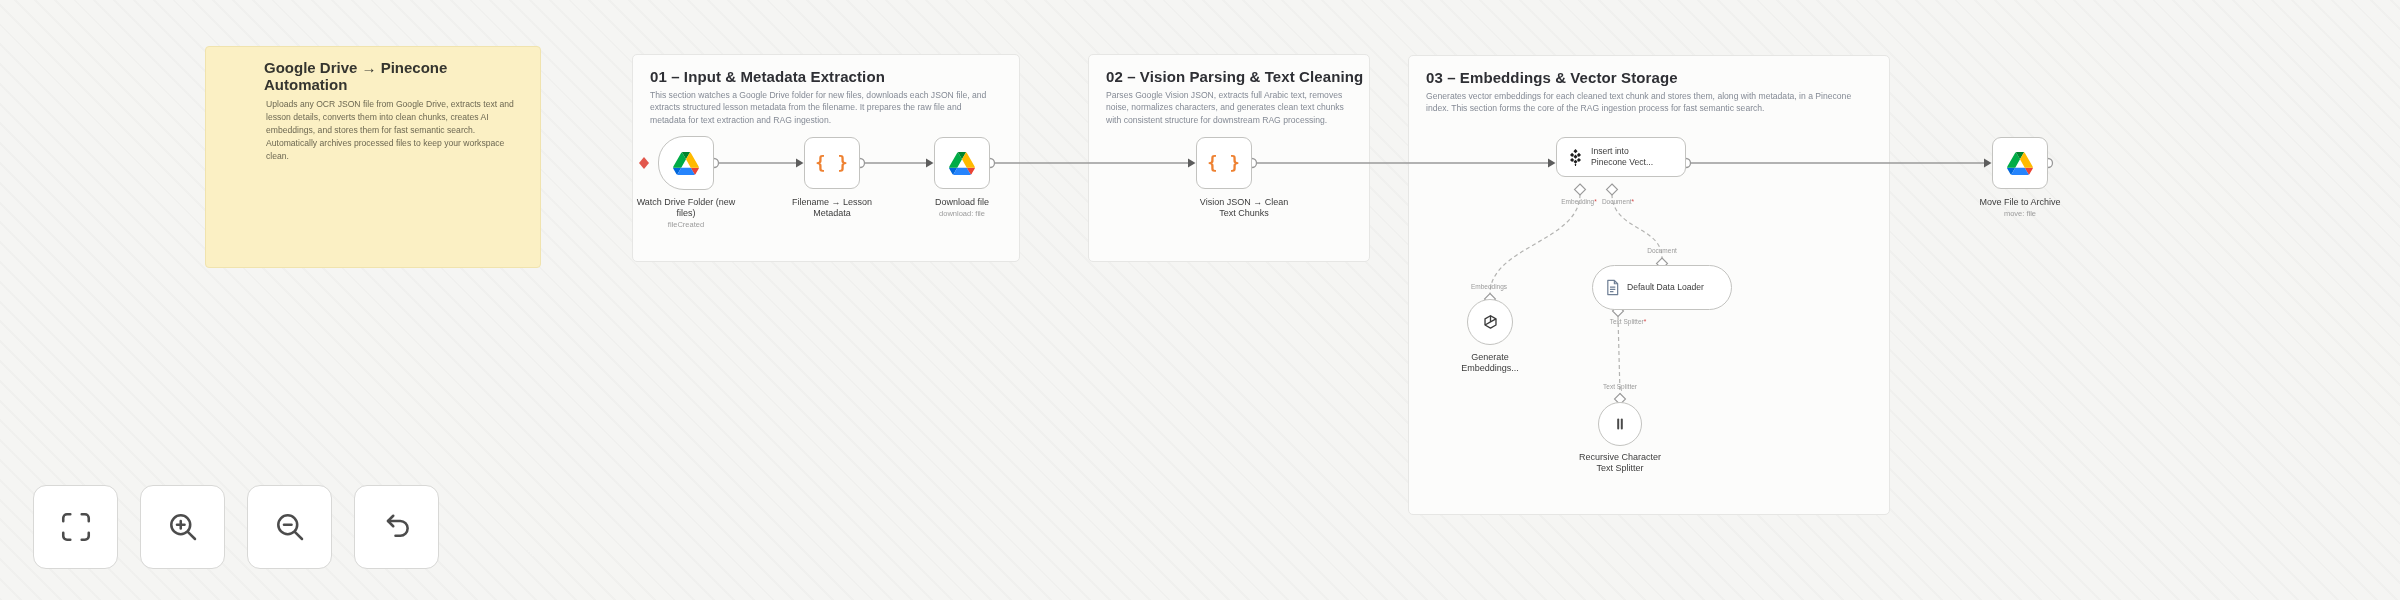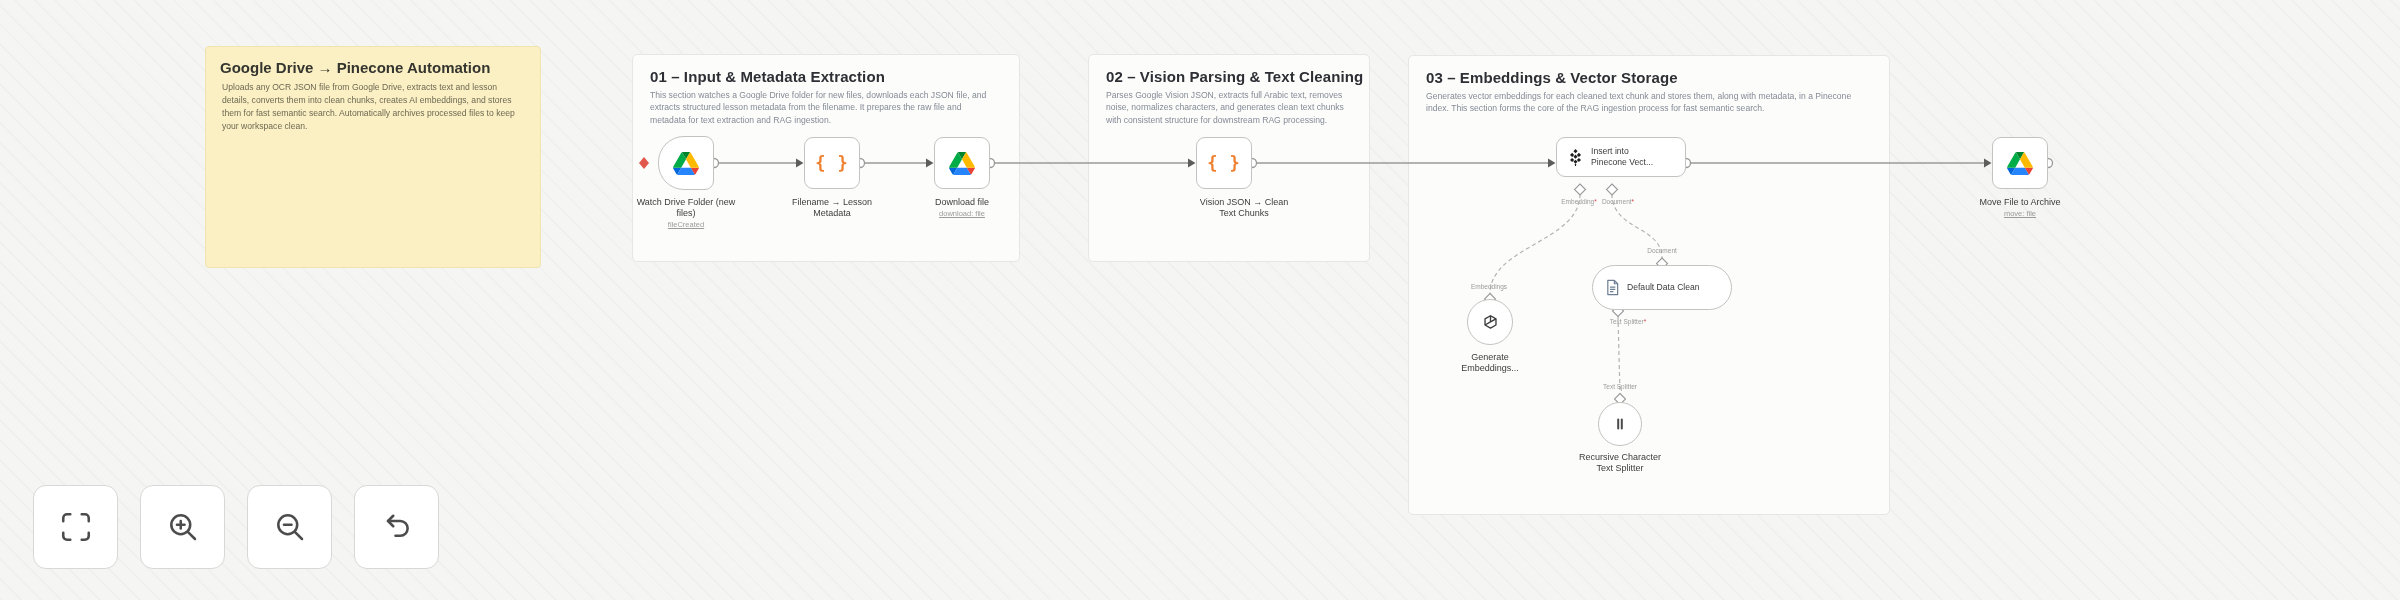"Google Drive → Pinecone Automation" .sticky { padding-left: none -> 44px }
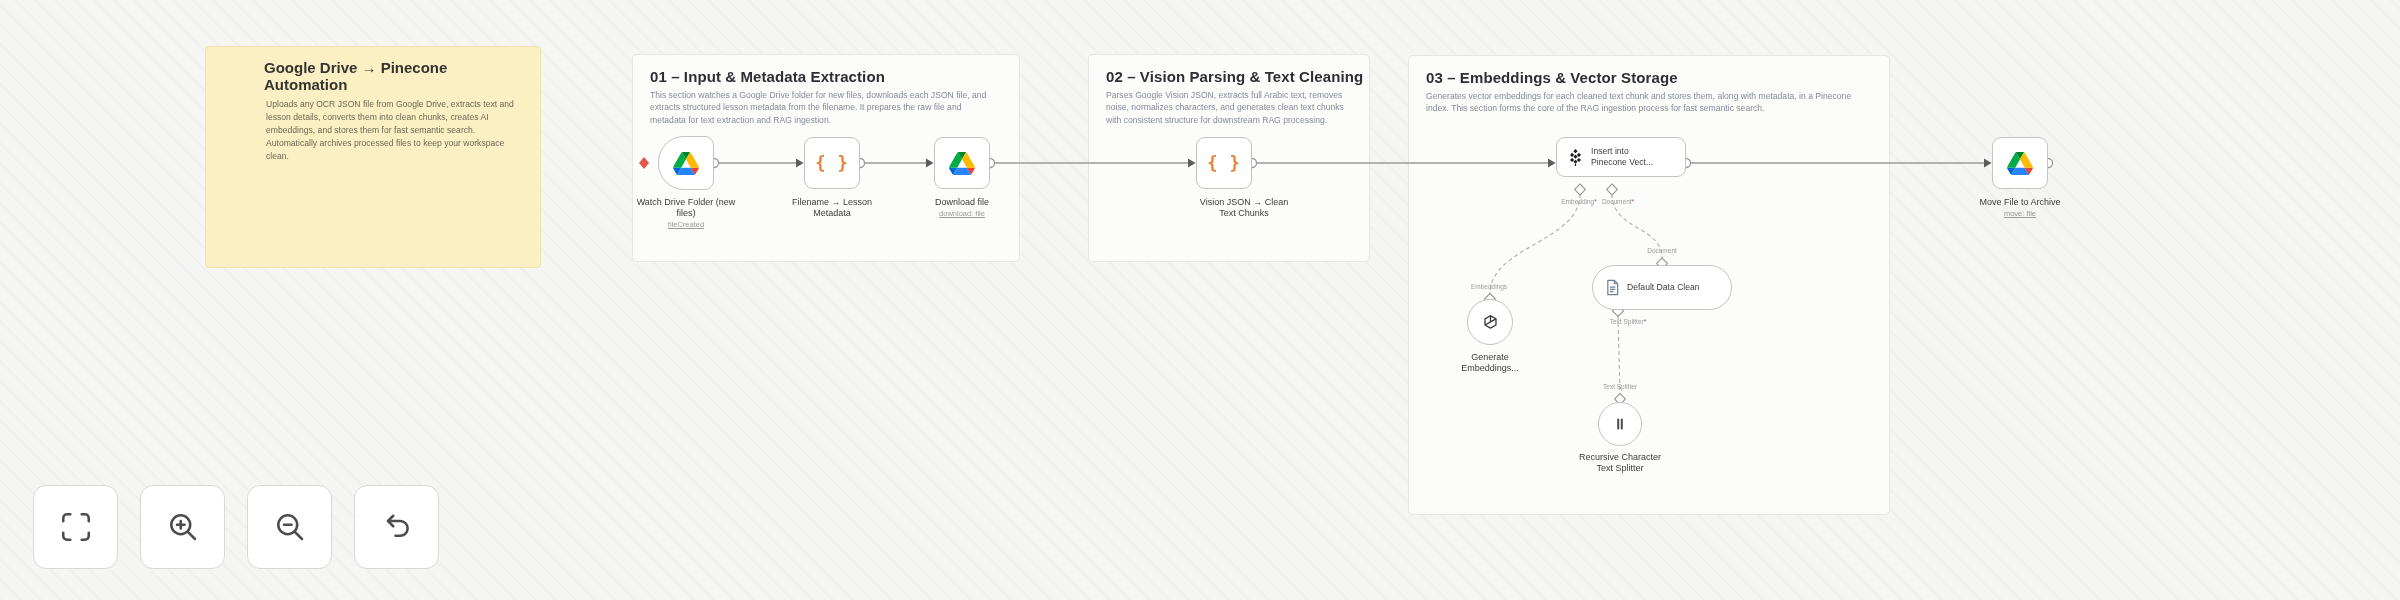"download: file" .nlabel .sub { text-decoration: underline -> none }
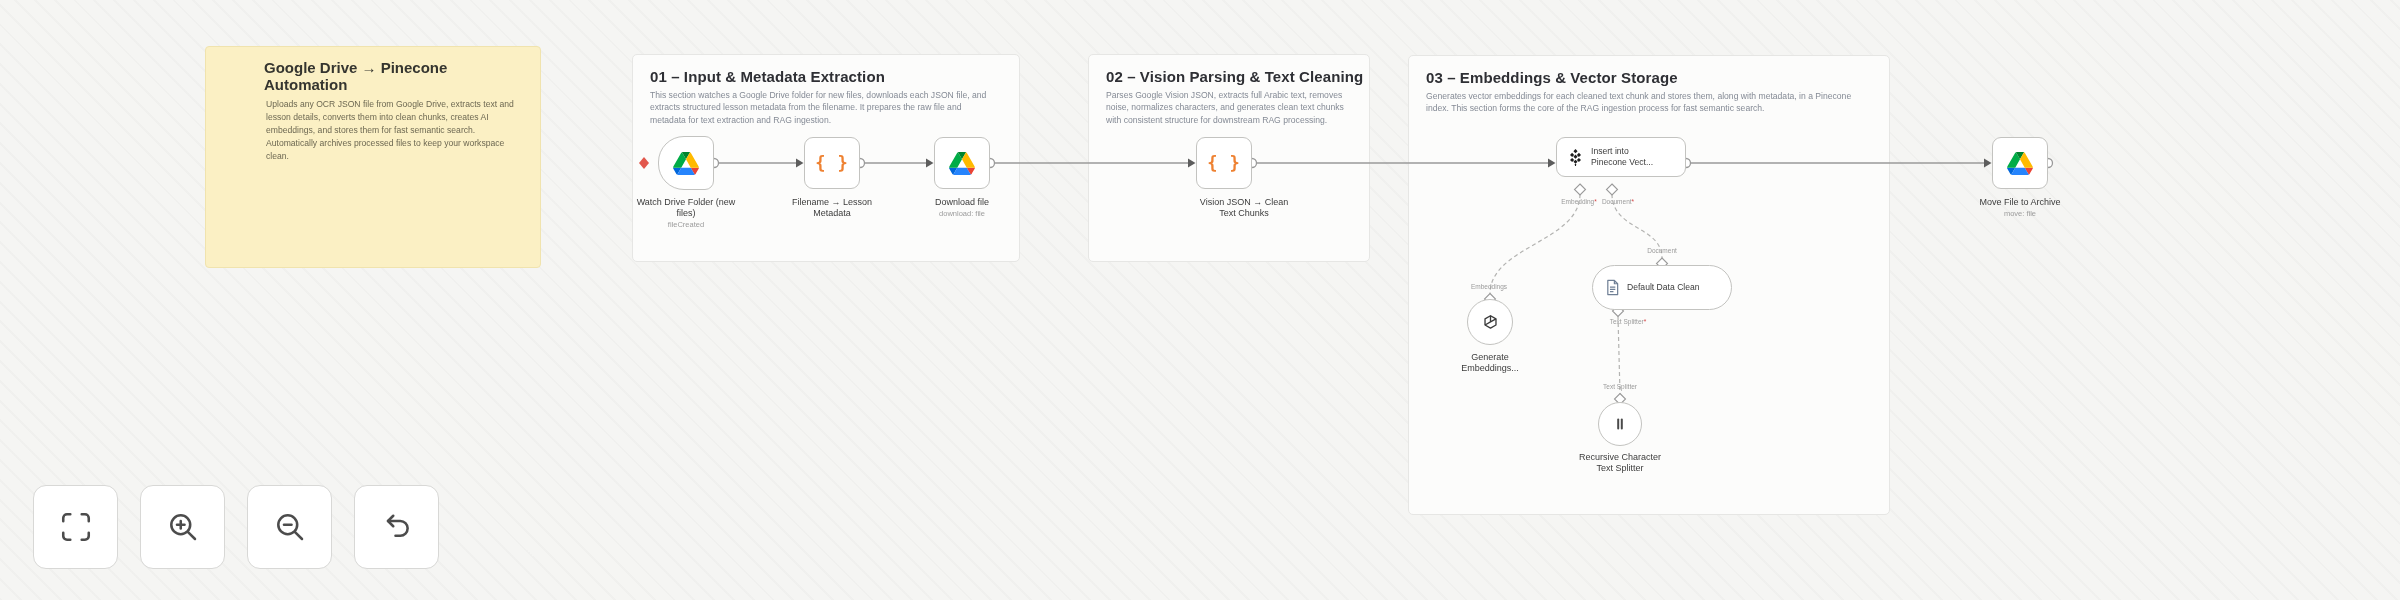"Default Data Clean" span.node-text { text: Clean -> Loader }
